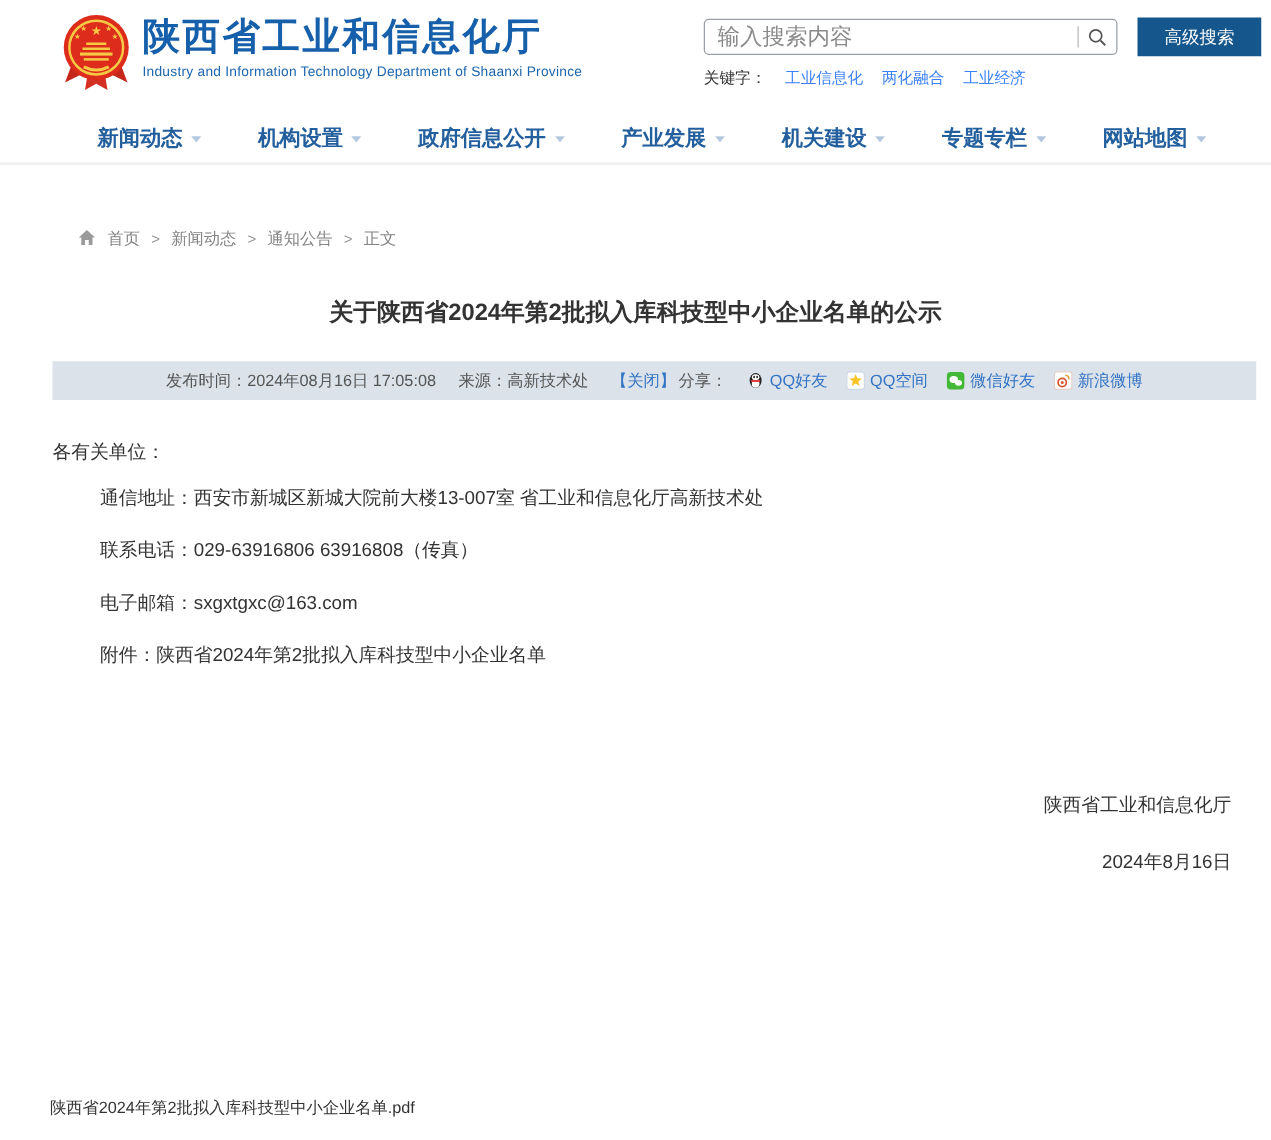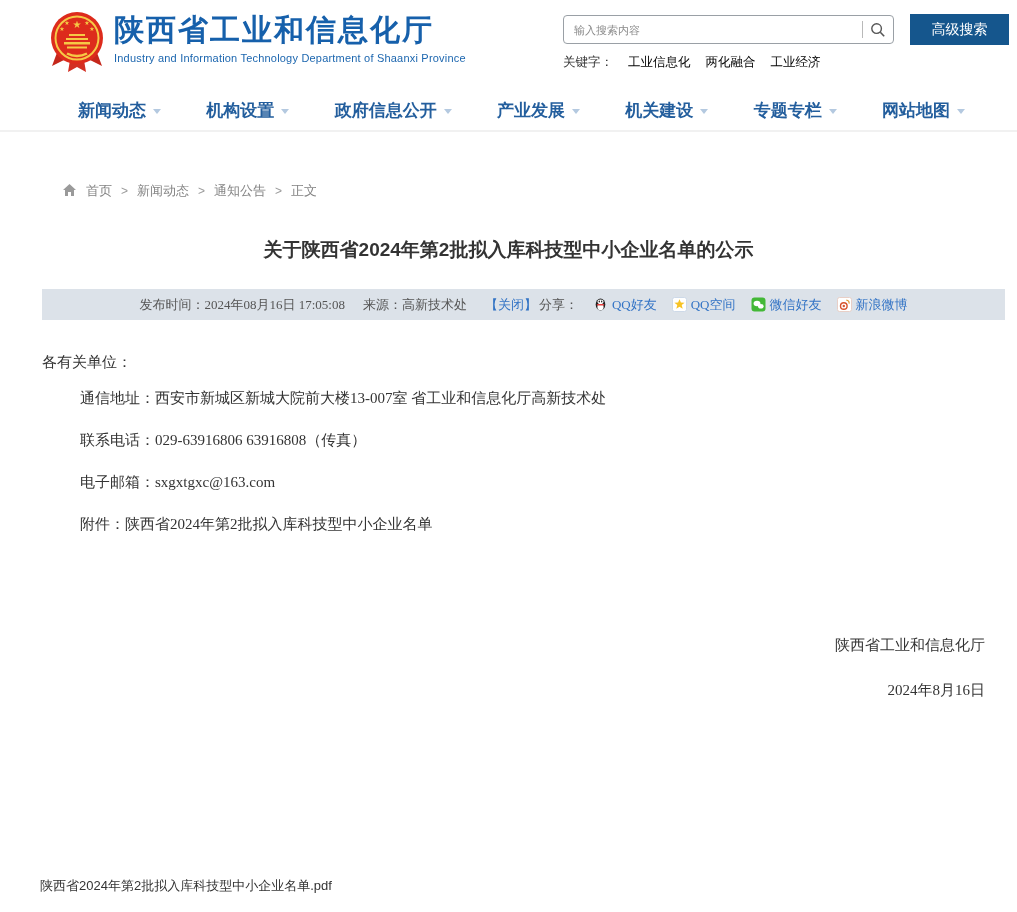"输入搜索内容" .search-box input { font-size: 11px -> 18px }
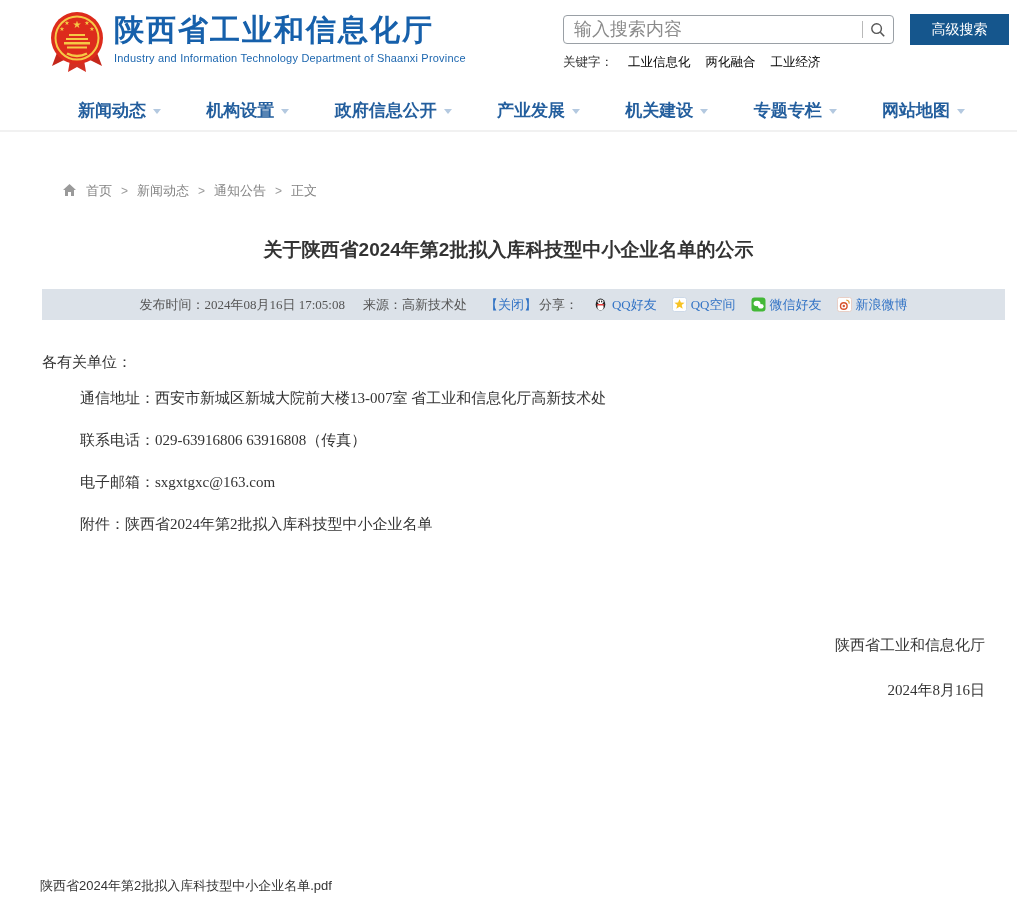"工业信息化" .keywords-row a { color: #000000 -> #3b82f6 }
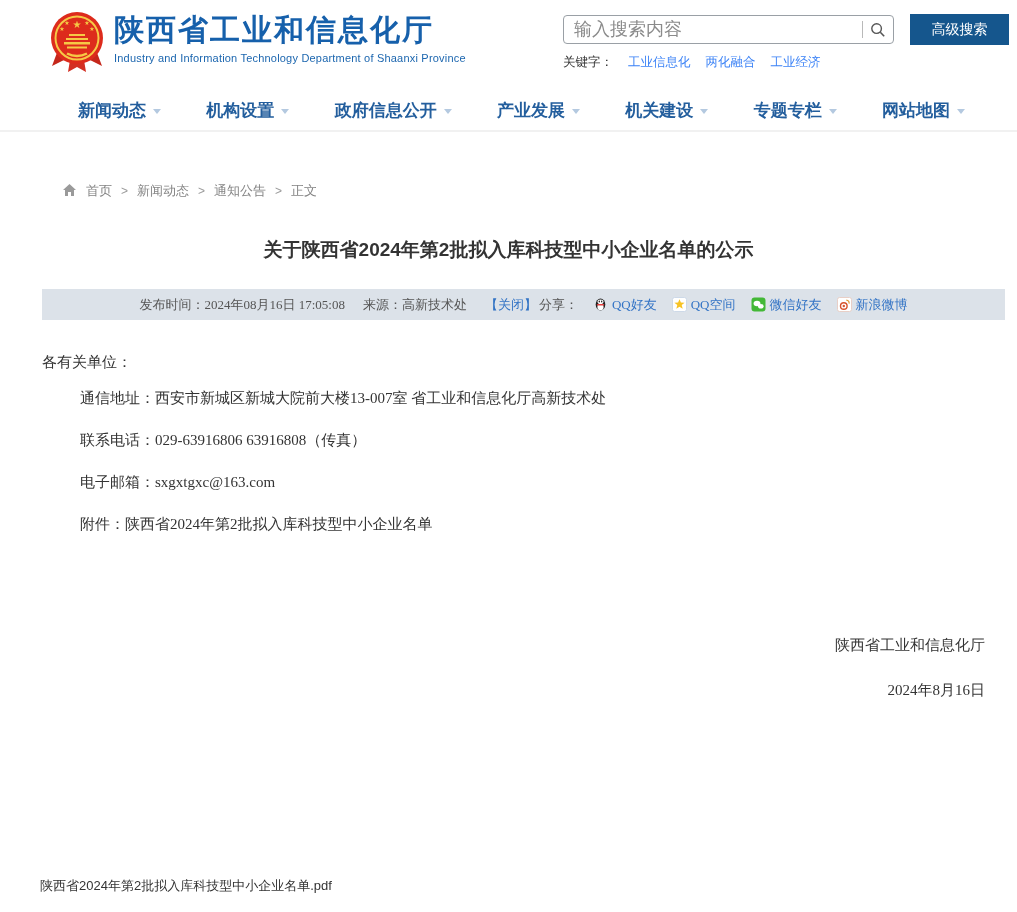"发布时间：" .content { font-family: Liberation Serif, serif -> none }
